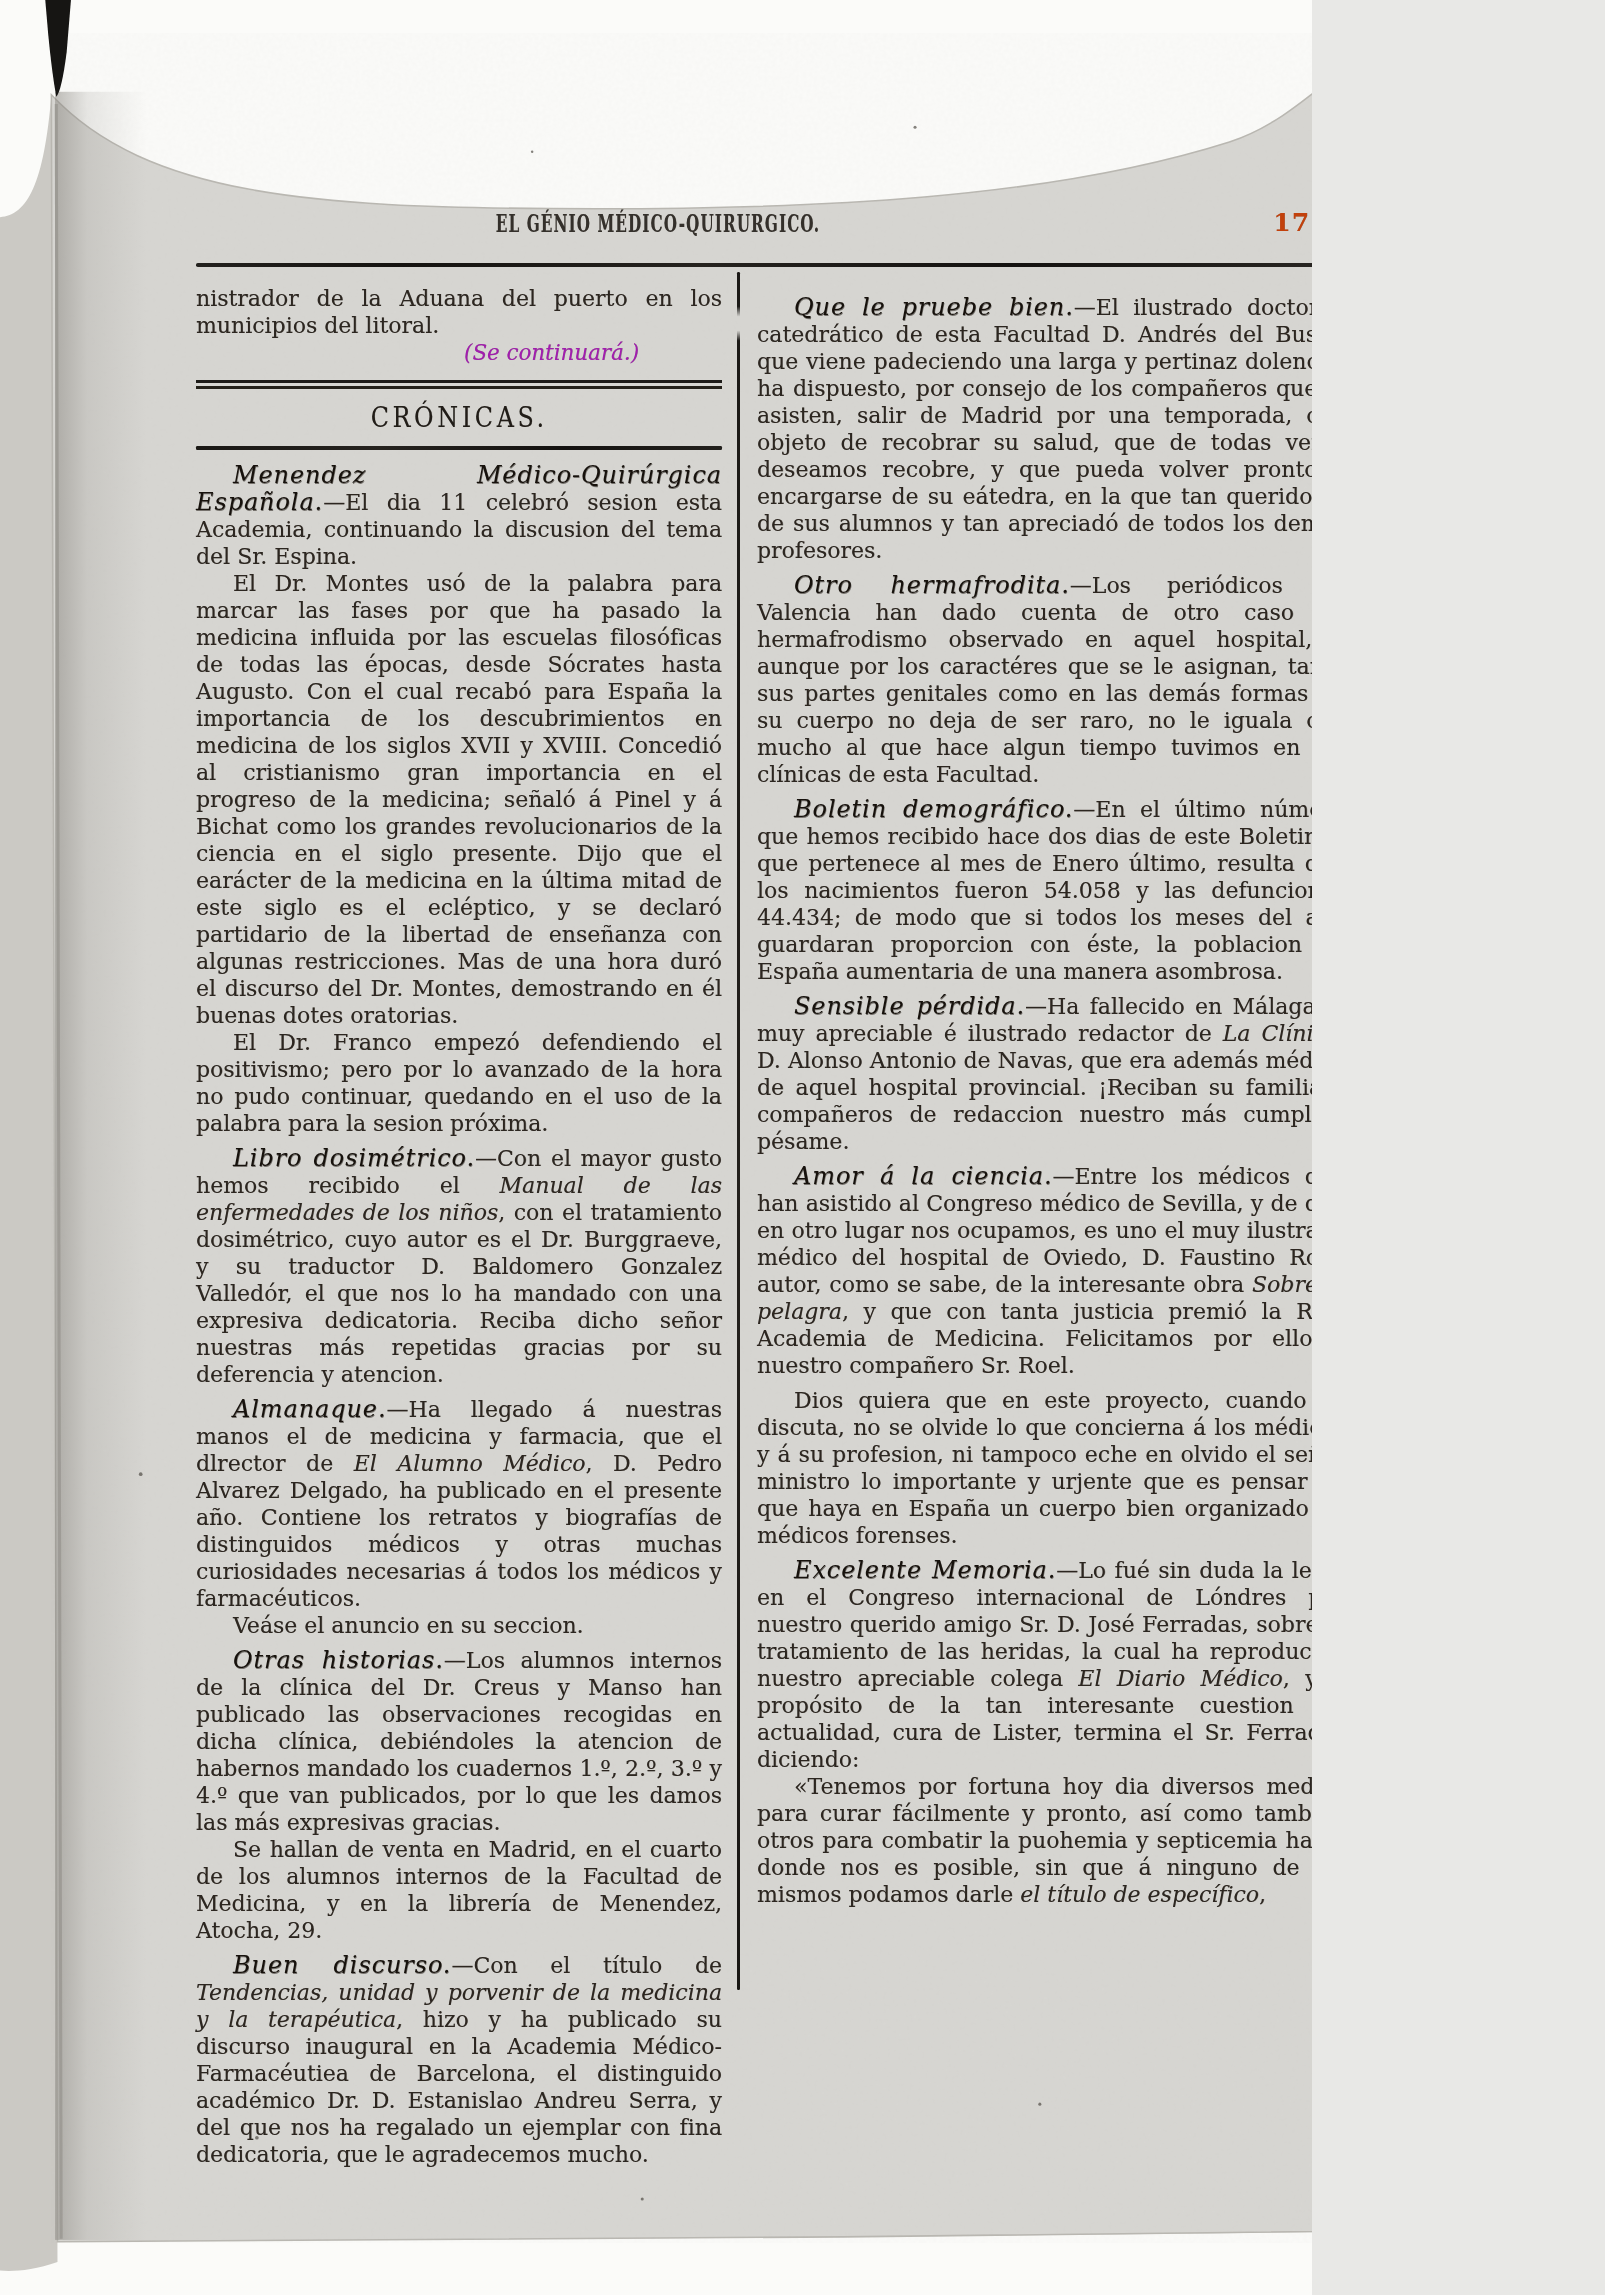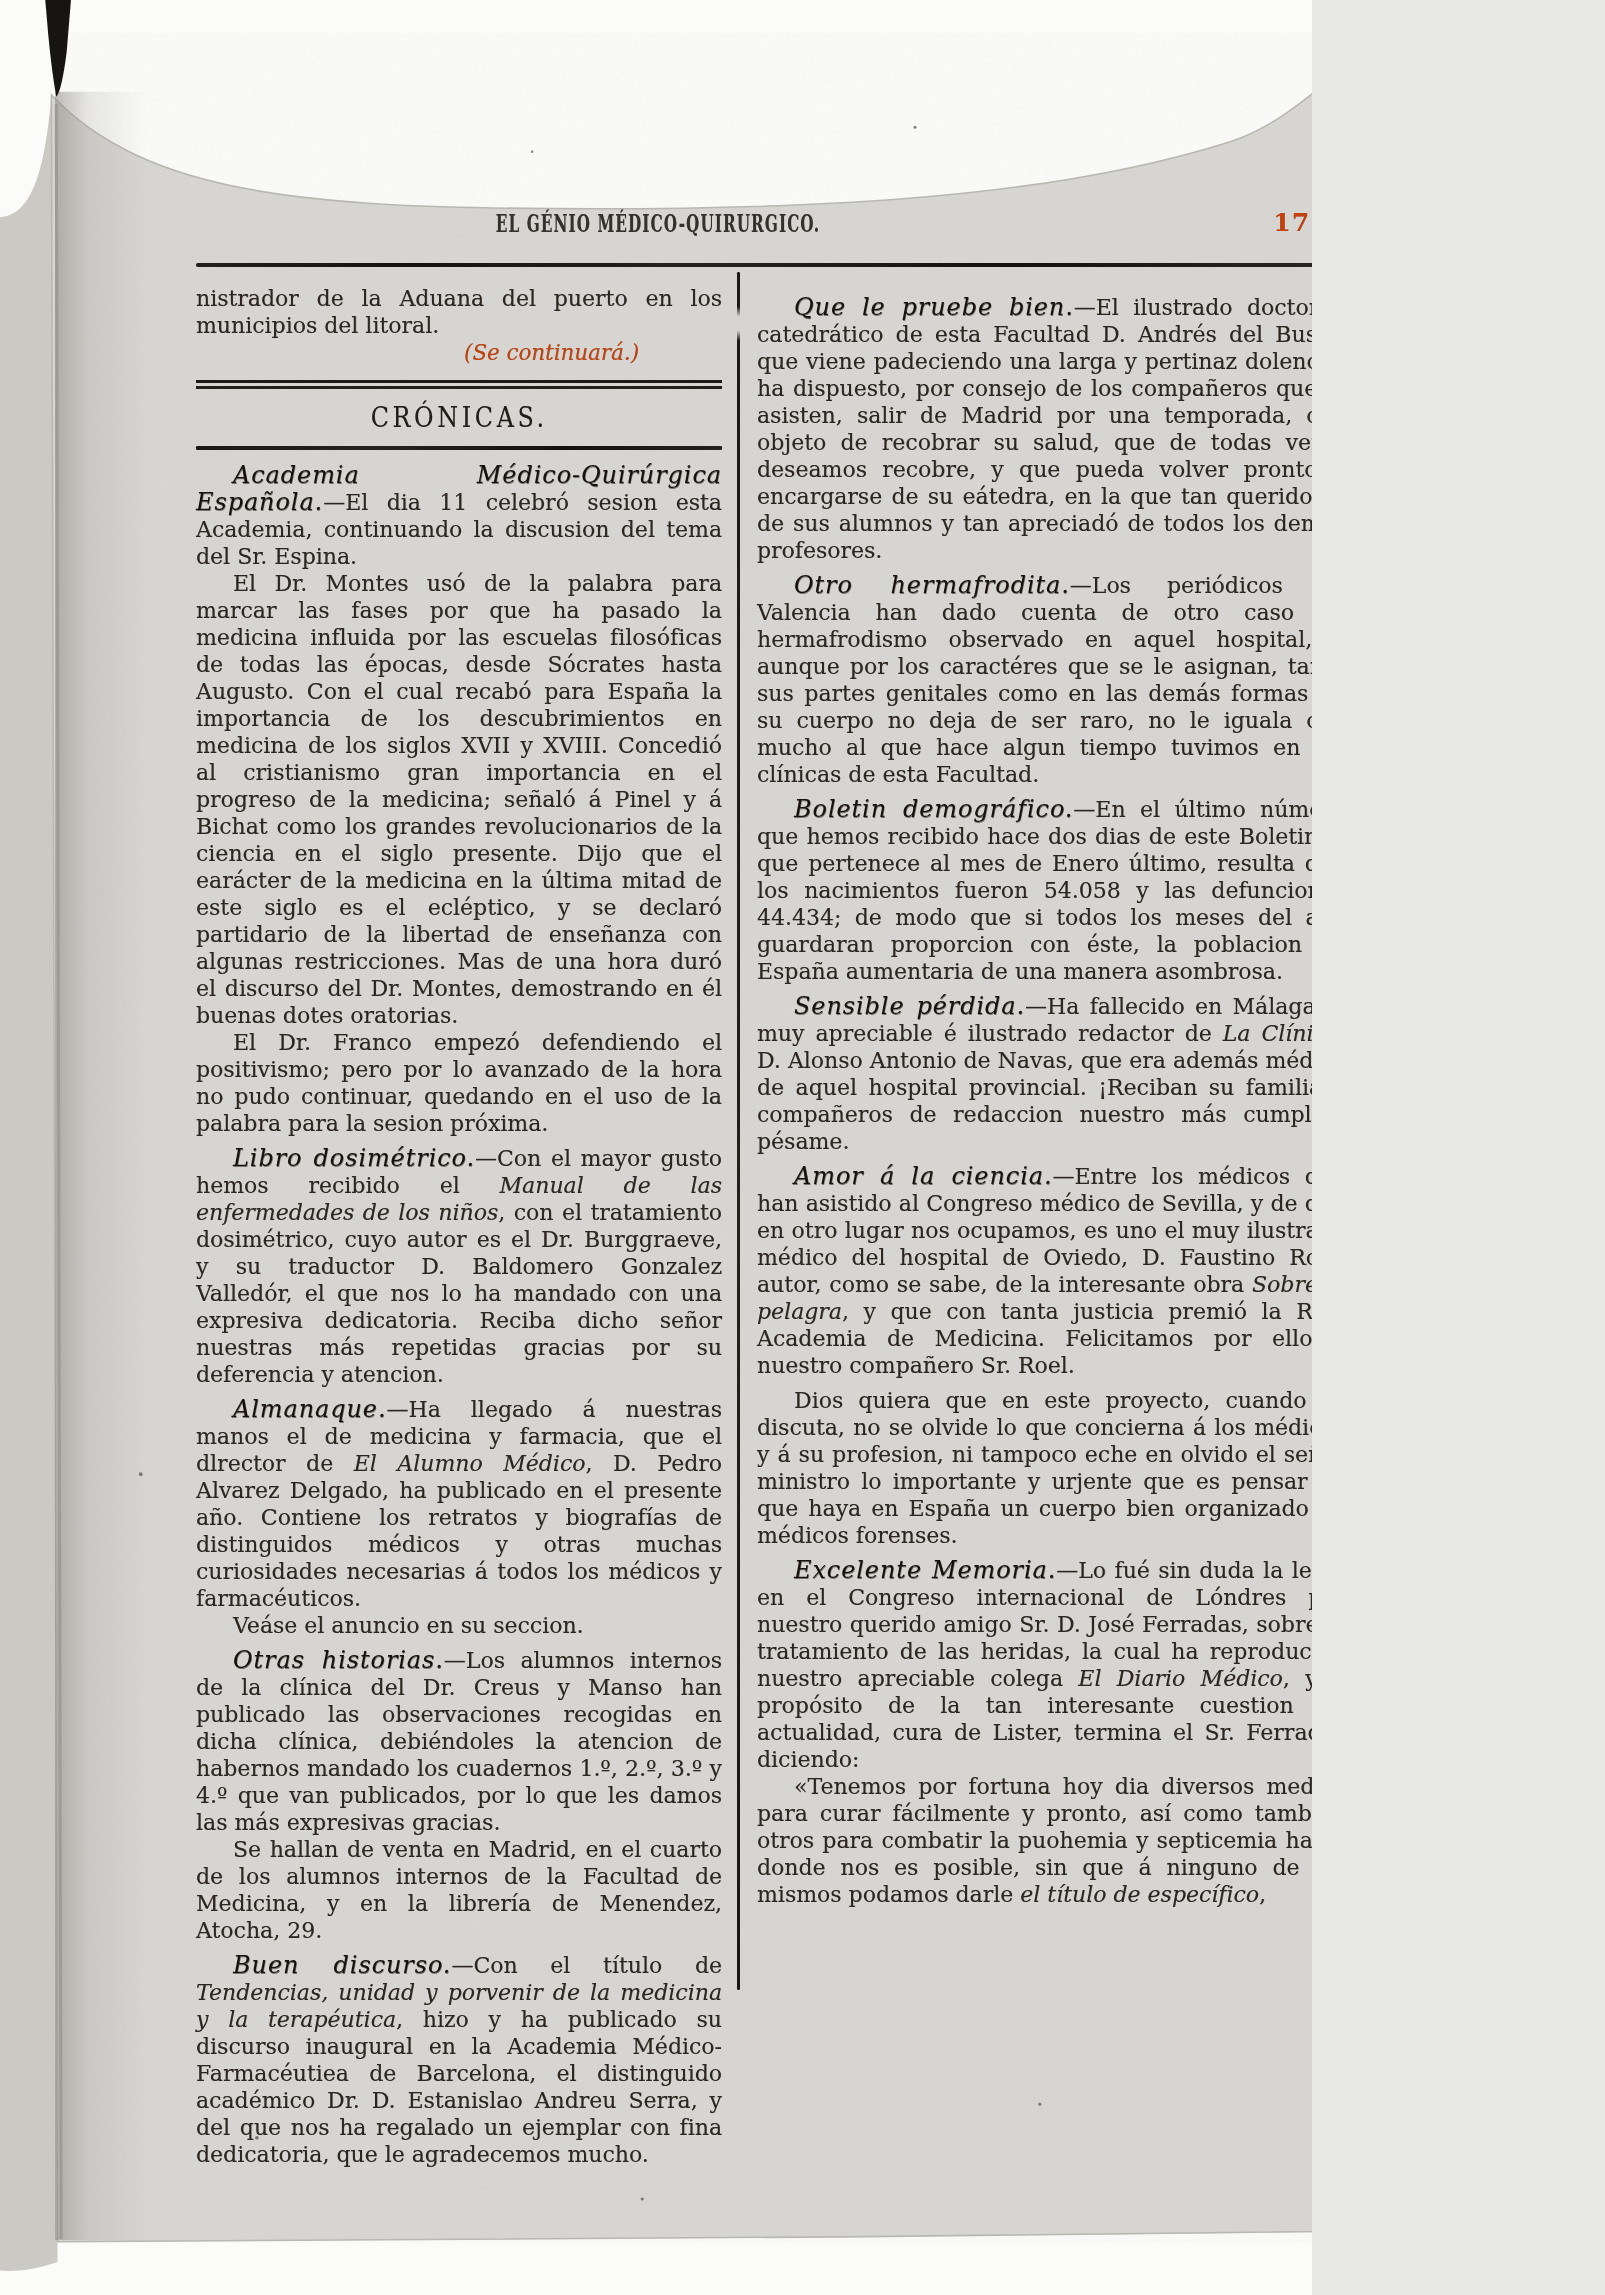"(Se continuará.)" .note { color: #c2410c -> #a21caf }
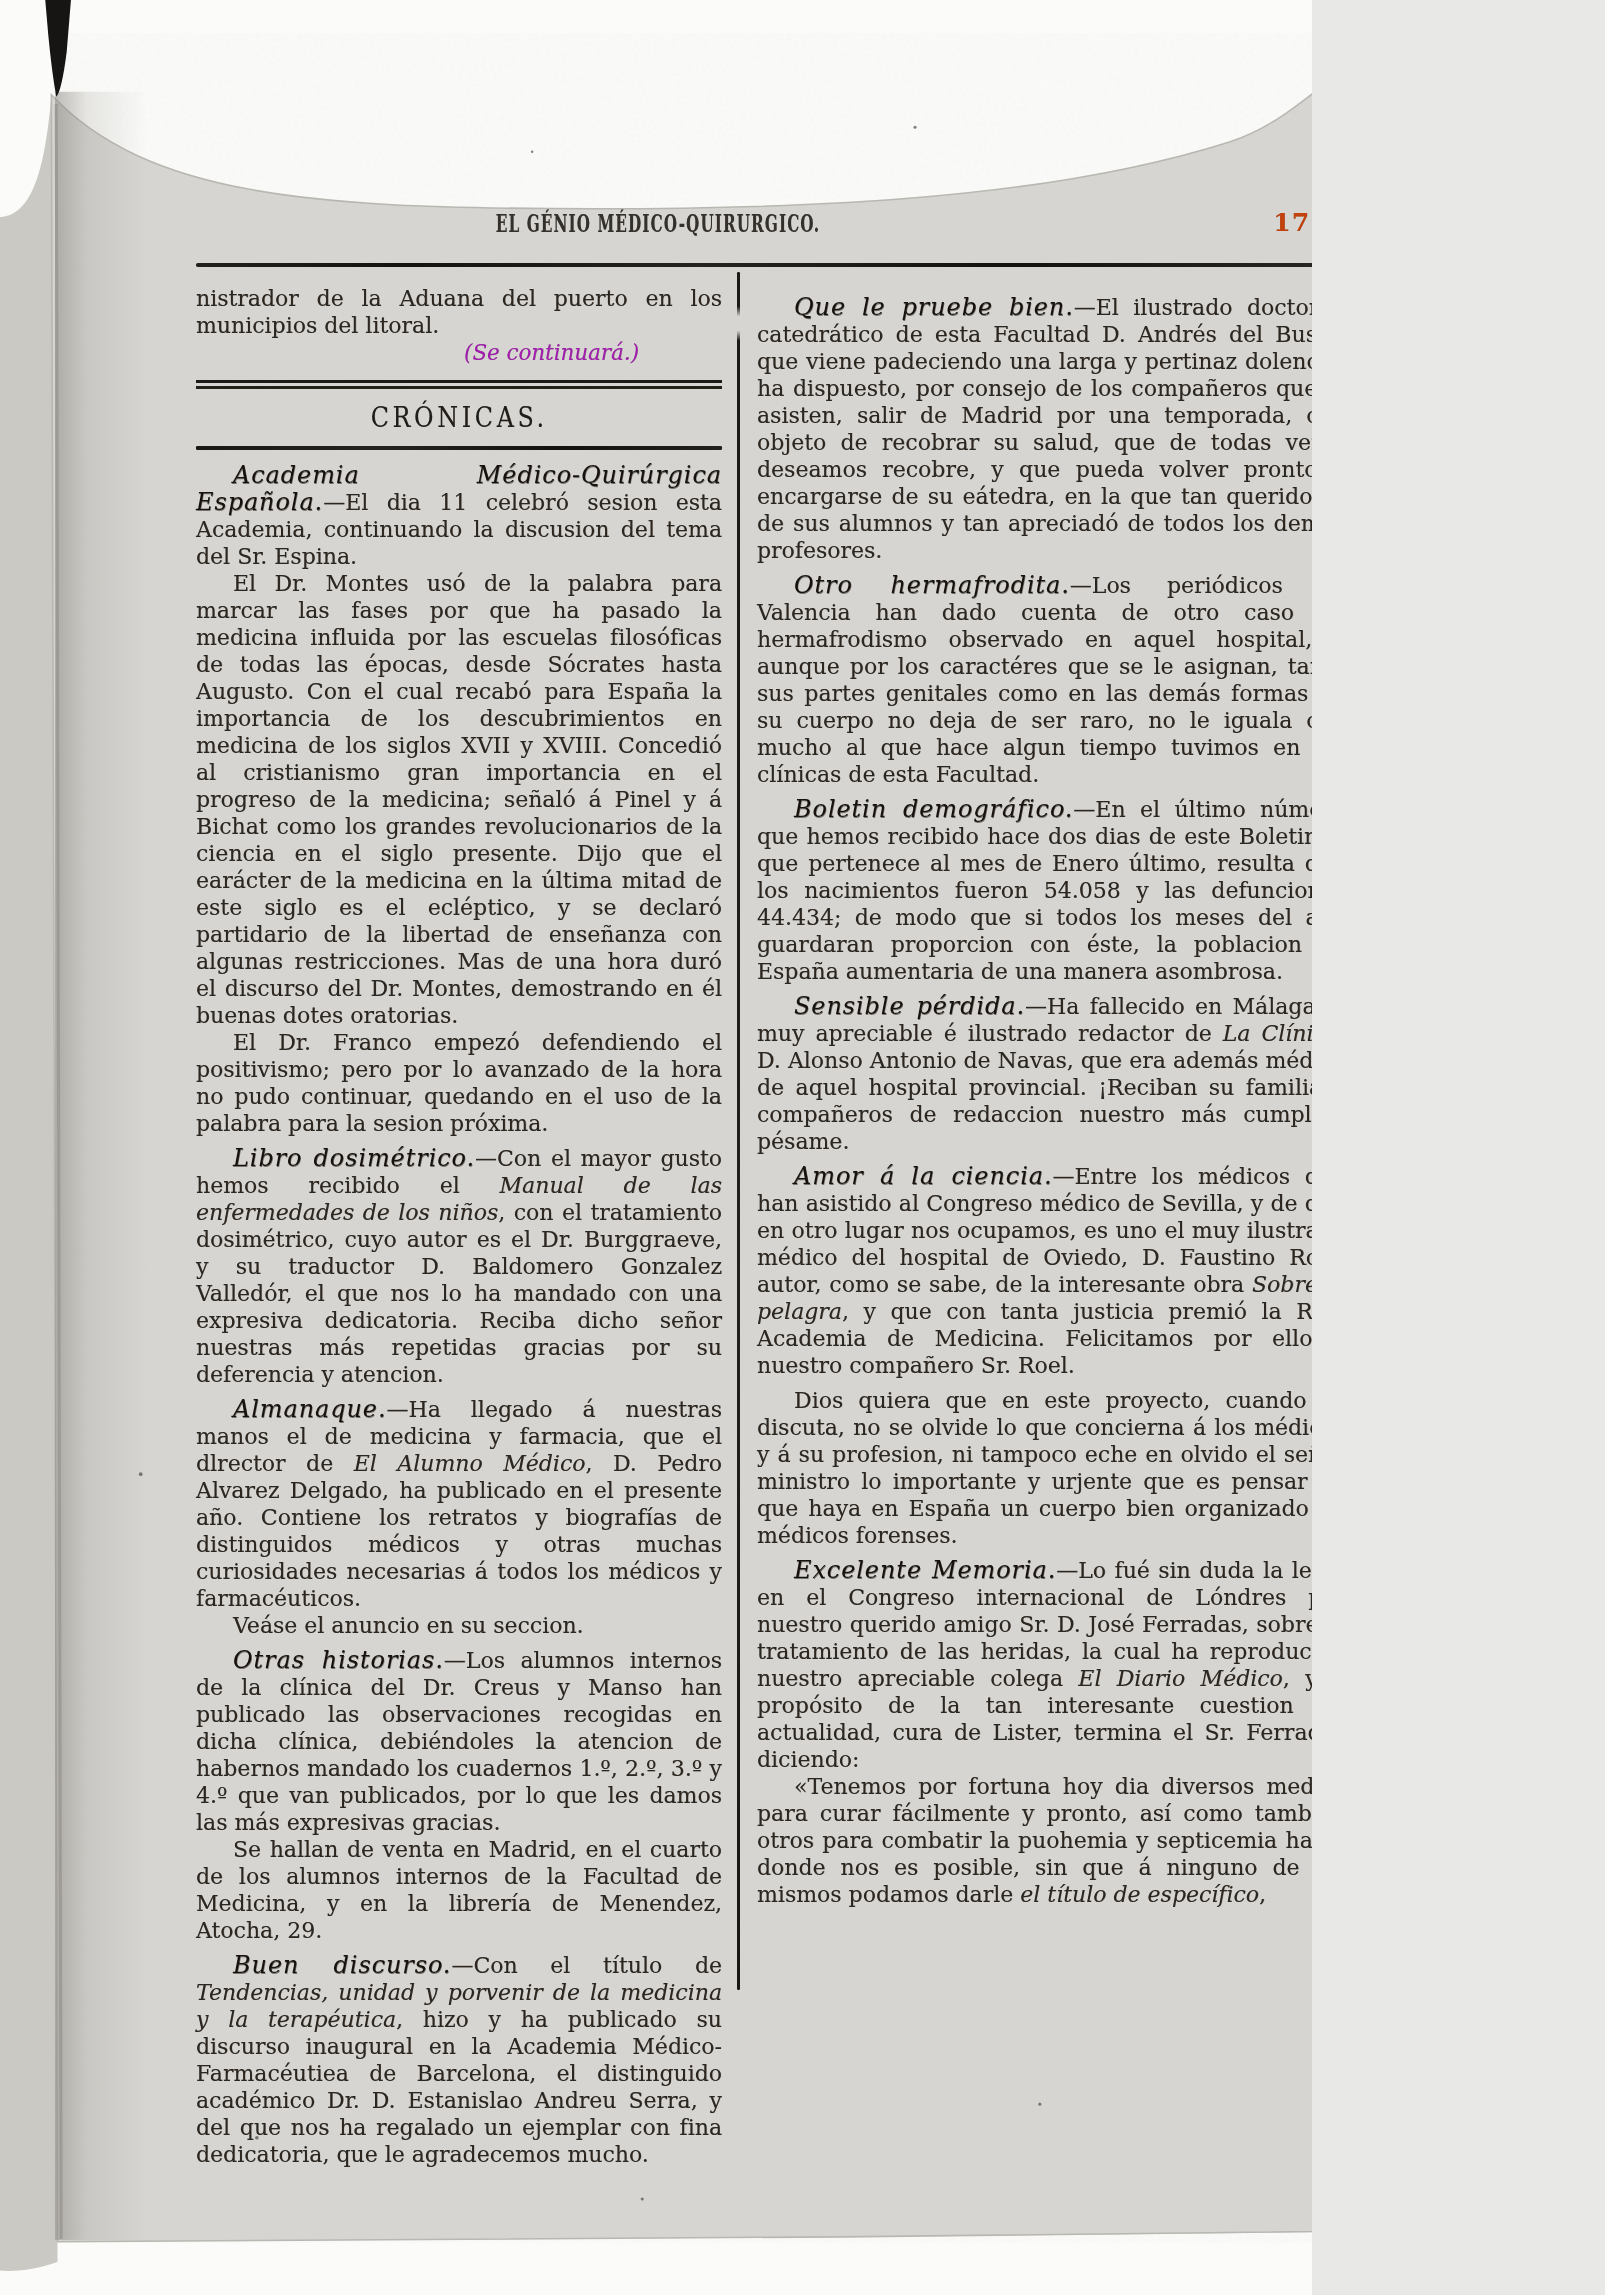"Academia Médico-Quirúrgica Española." span.lead { text: Academia -> Menendez }
